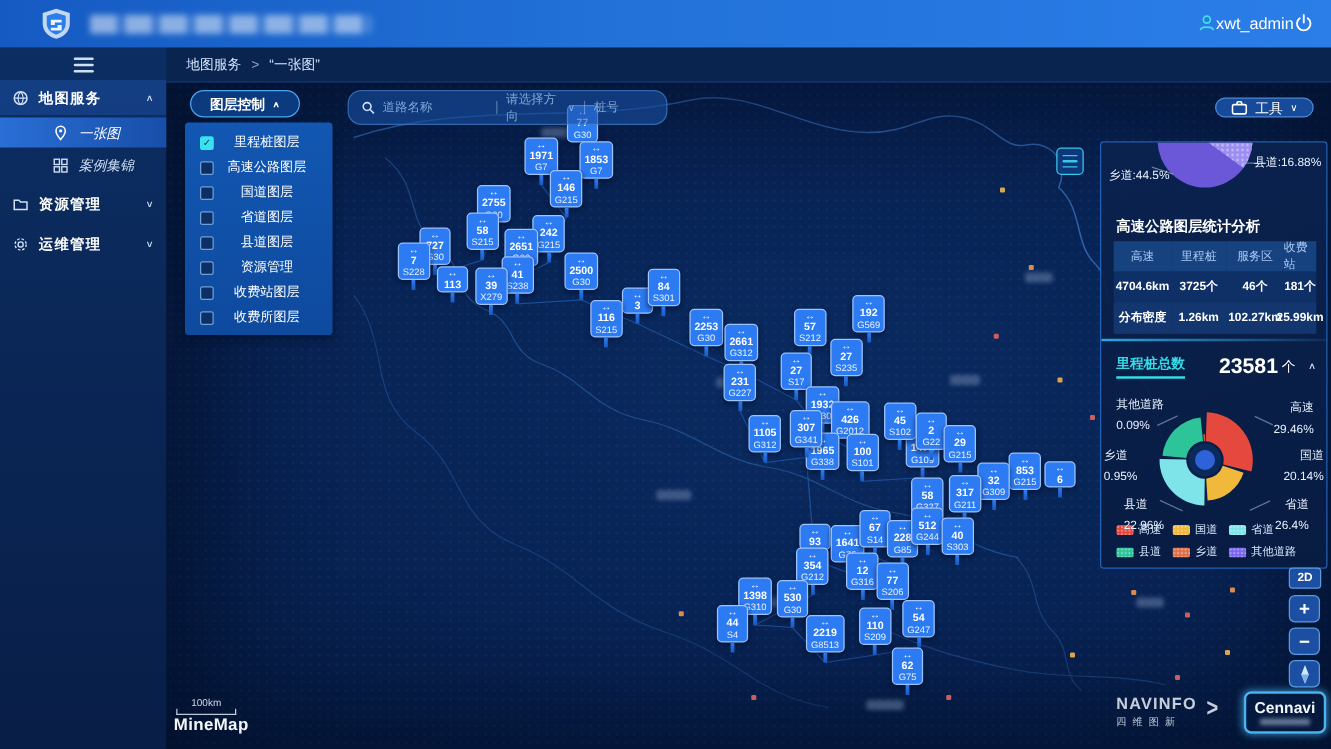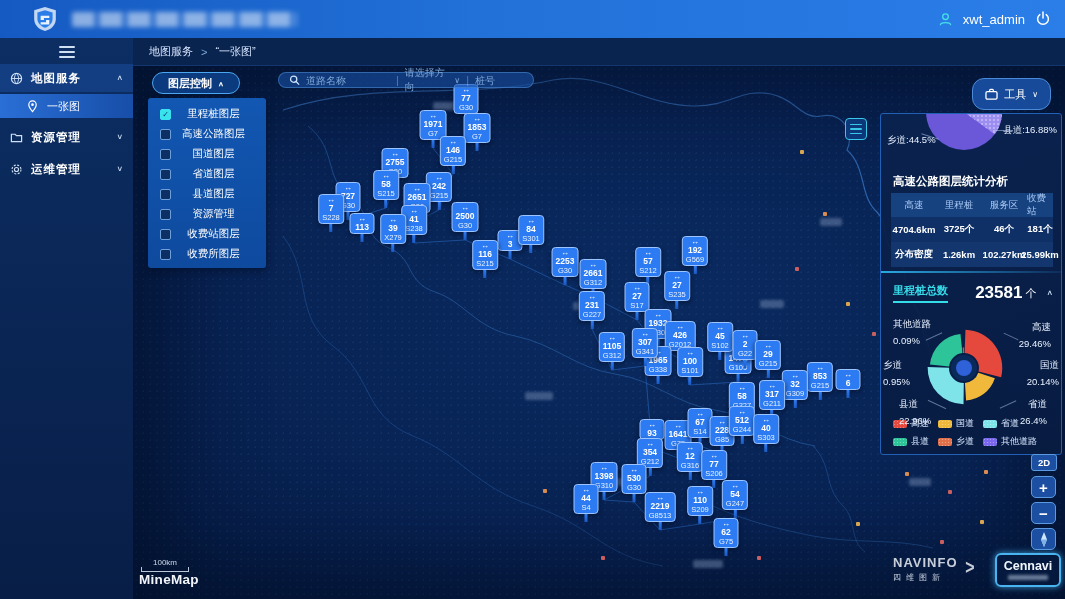"xwt_admin" .hdr-right { align-items: center -> flex-start; gap: 10px -> none }
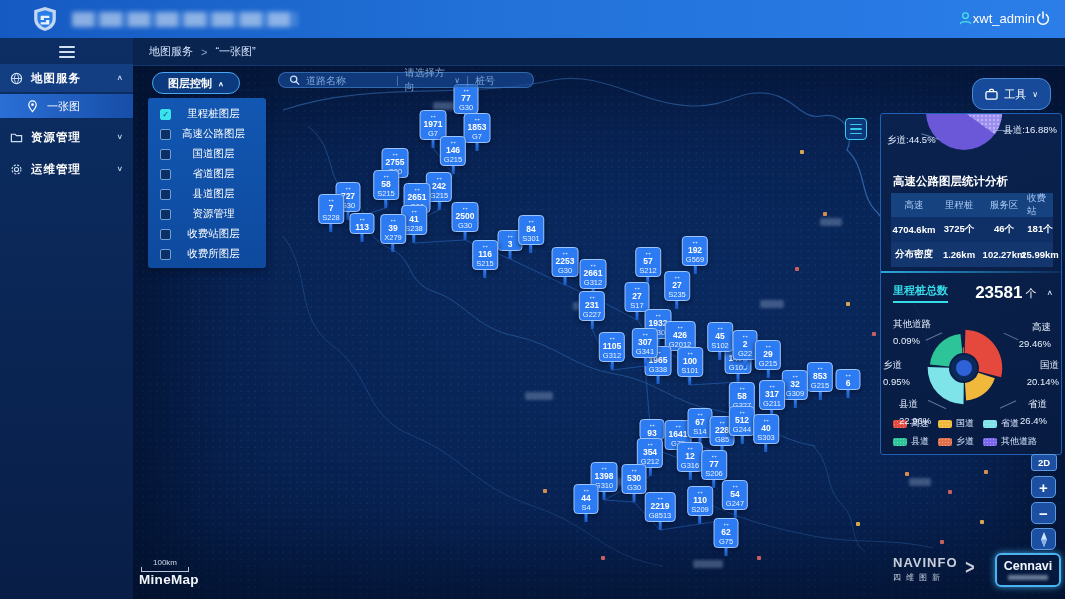"道路名称" .searchbar { height: 16px -> 28px }
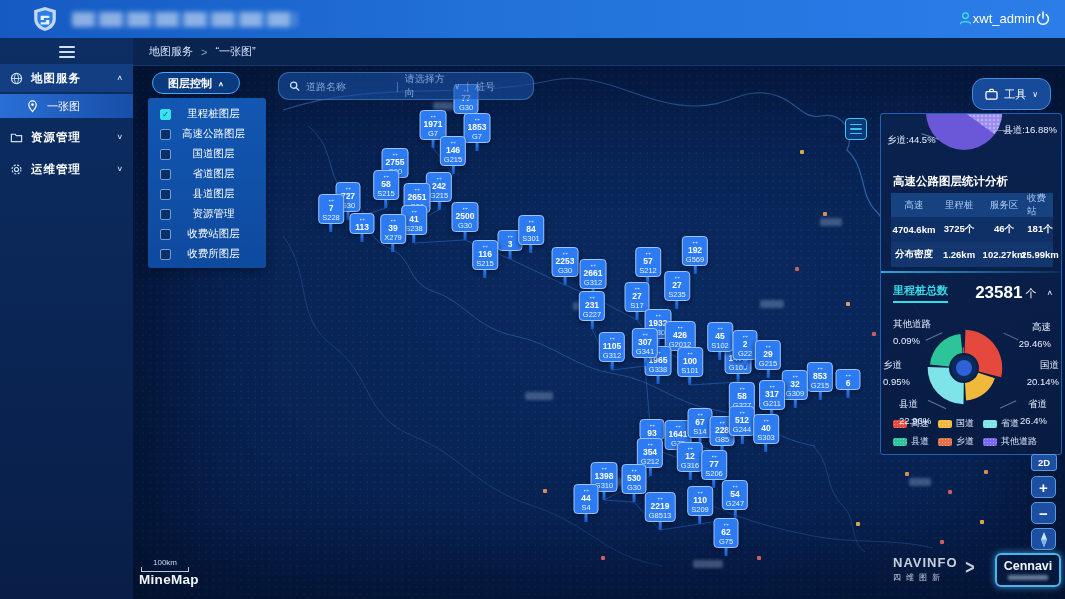"工具" .tools-btn { height: 32px -> 16px }
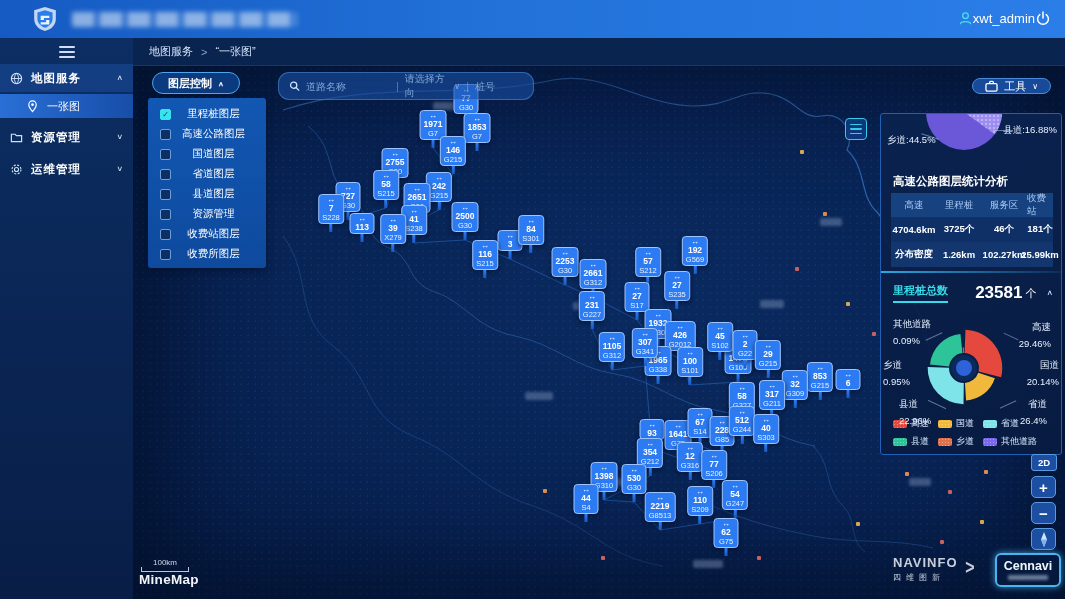"一张图" .menu-child { font-style: none -> italic; padding-left: 26px -> 42px }
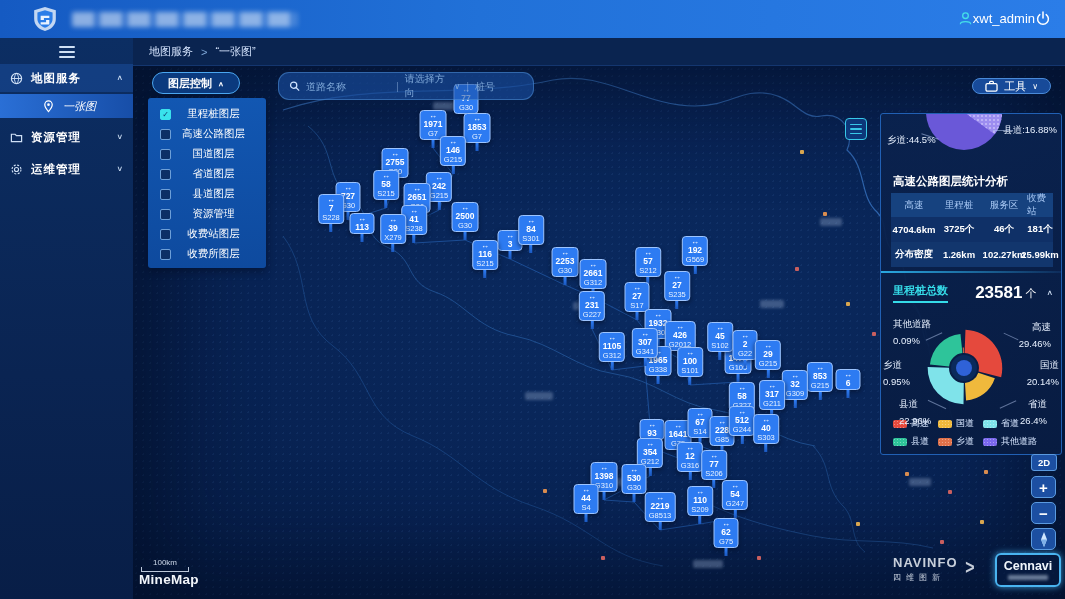"案例集锦" div.menu-child { html: none -> <div> <svg> <rect></rect> <rect></rect> <rect></rect> <rect></rect> </svg> <span>案例集锦</span> </div> }
